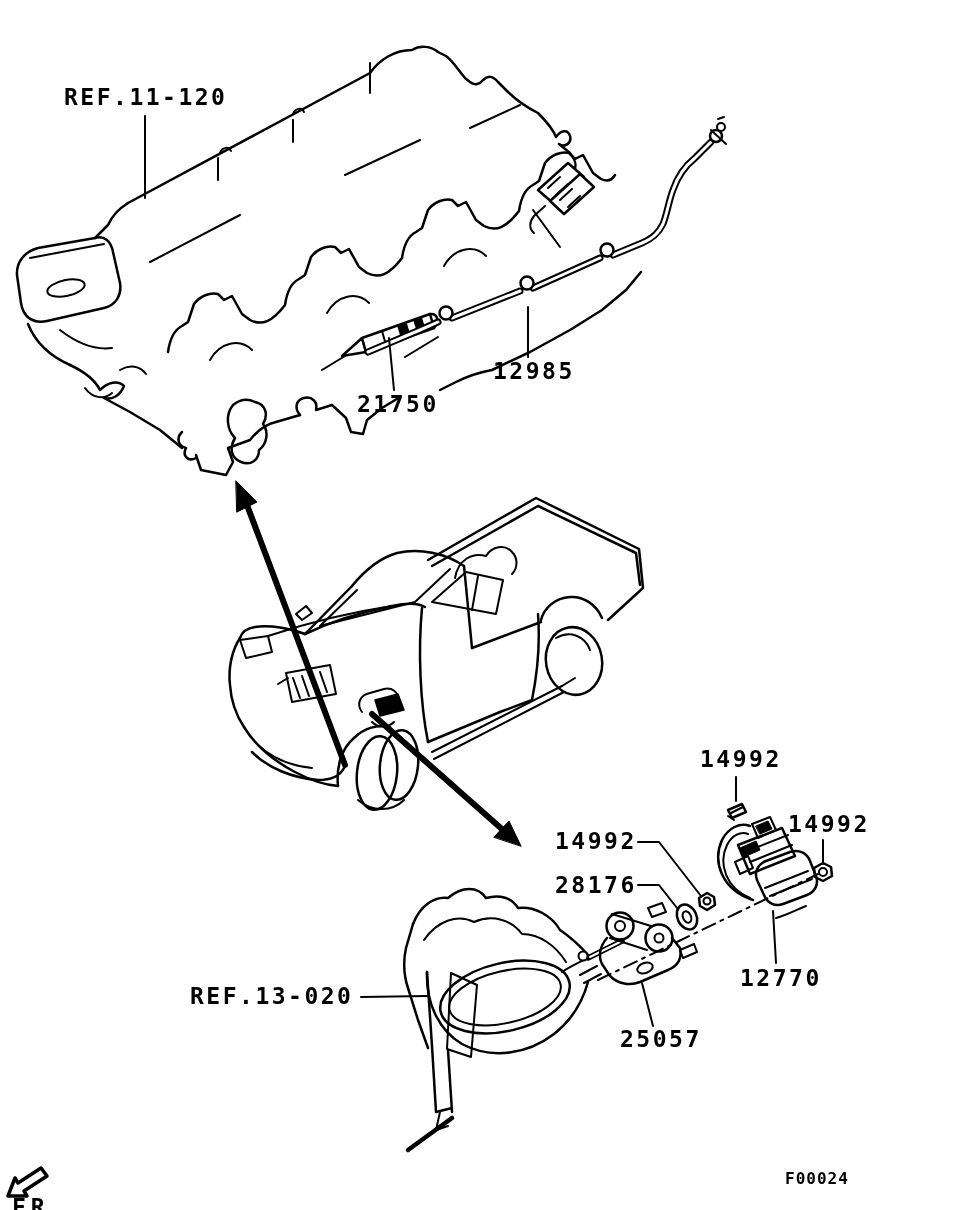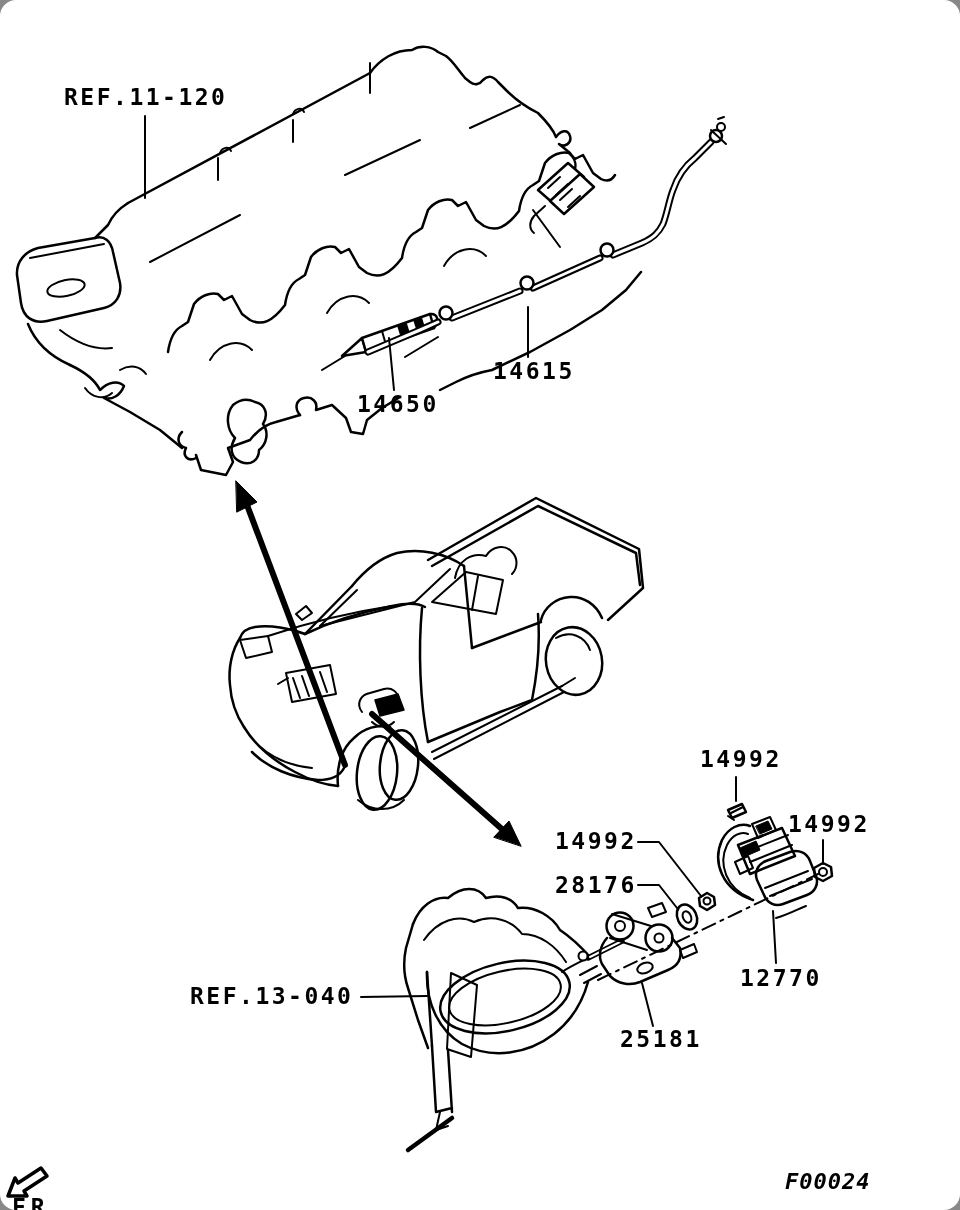"REF.11-120" #page { border-radius: 16px -> none }
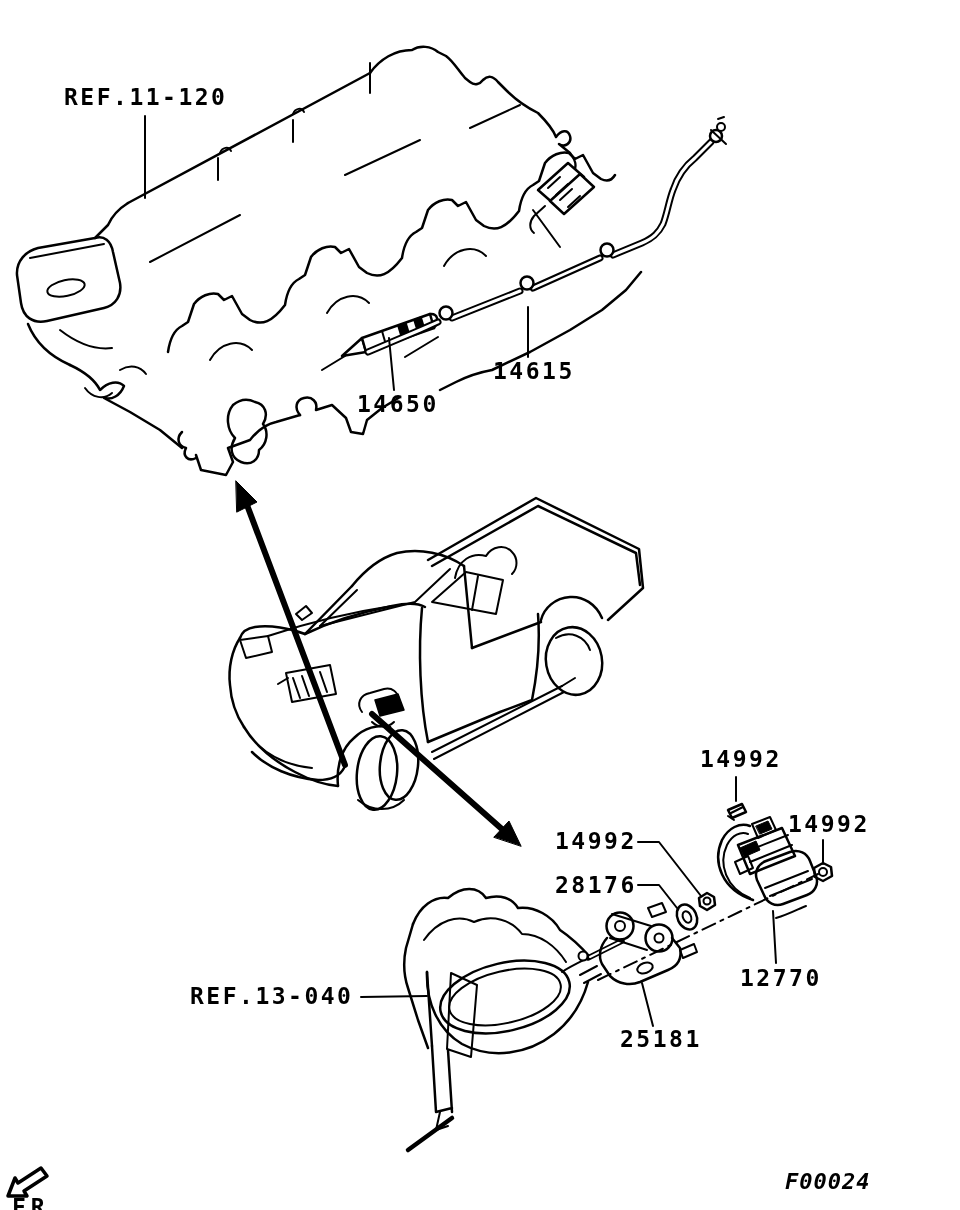"14615" div.lbl { text: 14615 -> 12985 }
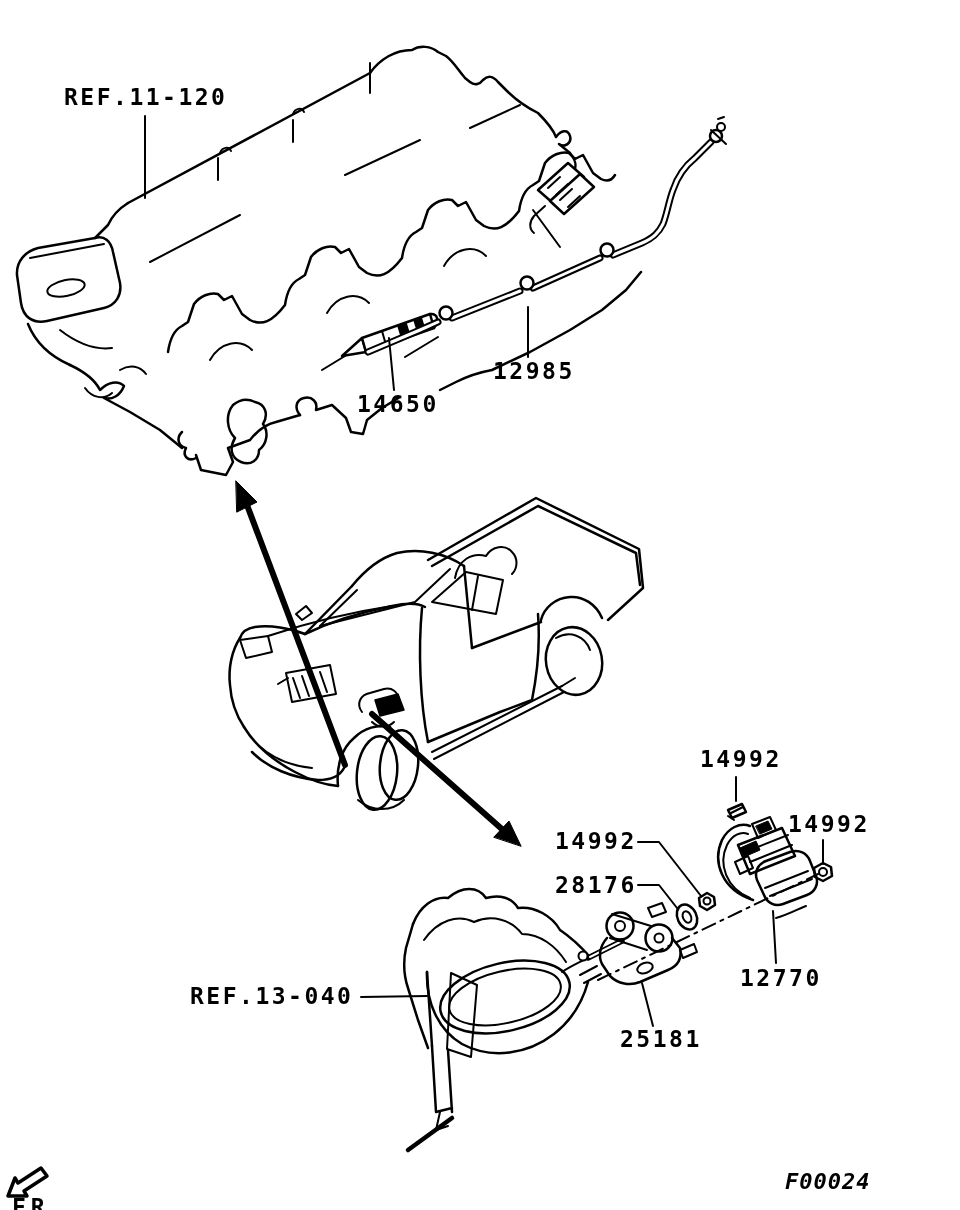"14650" div.lbl { text: 14650 -> 21750 }
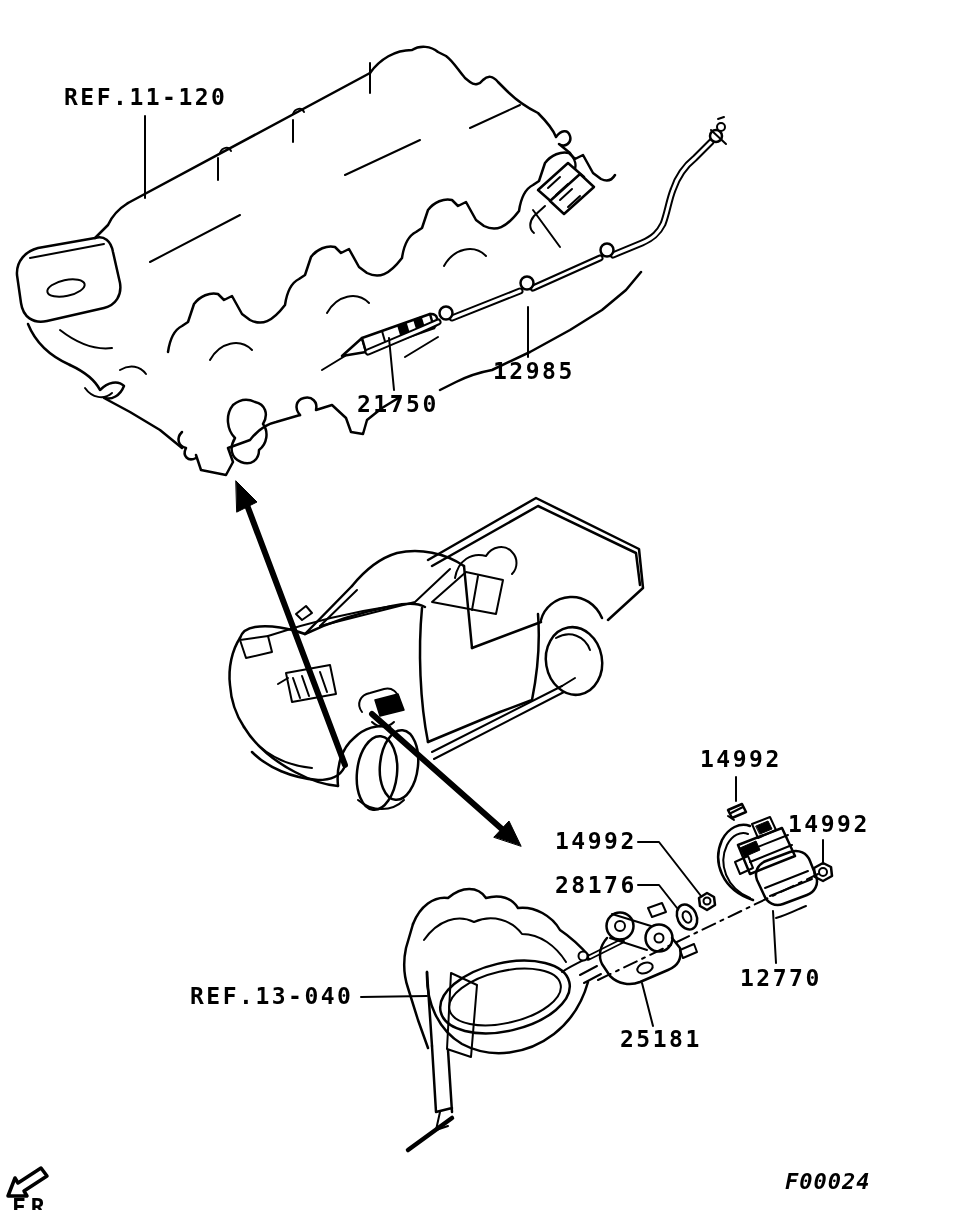"REF.13-040" div.lbl { text: REF.13-040 -> REF.13-020 }
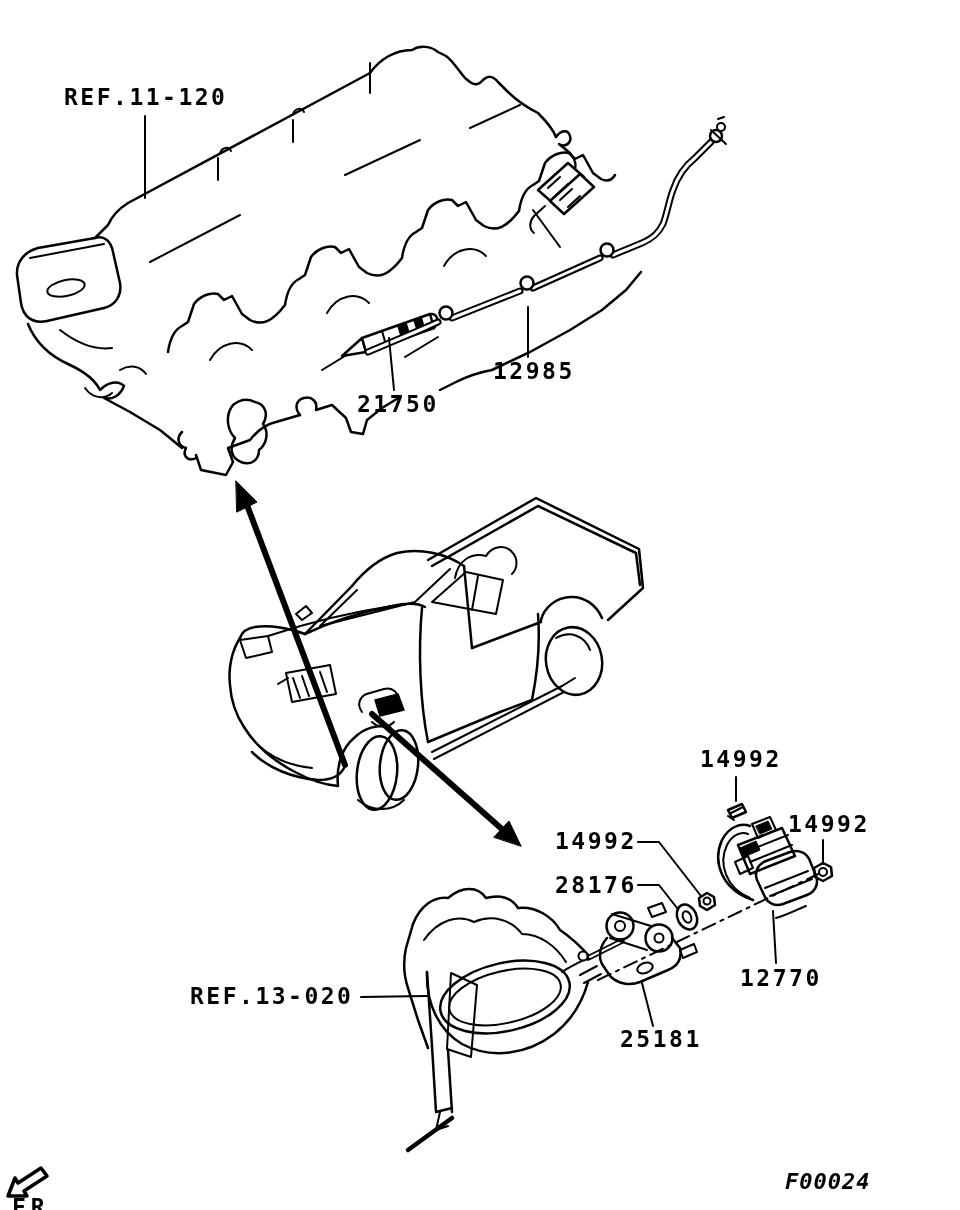"25181" div.lbl { text: 25181 -> 25057 }
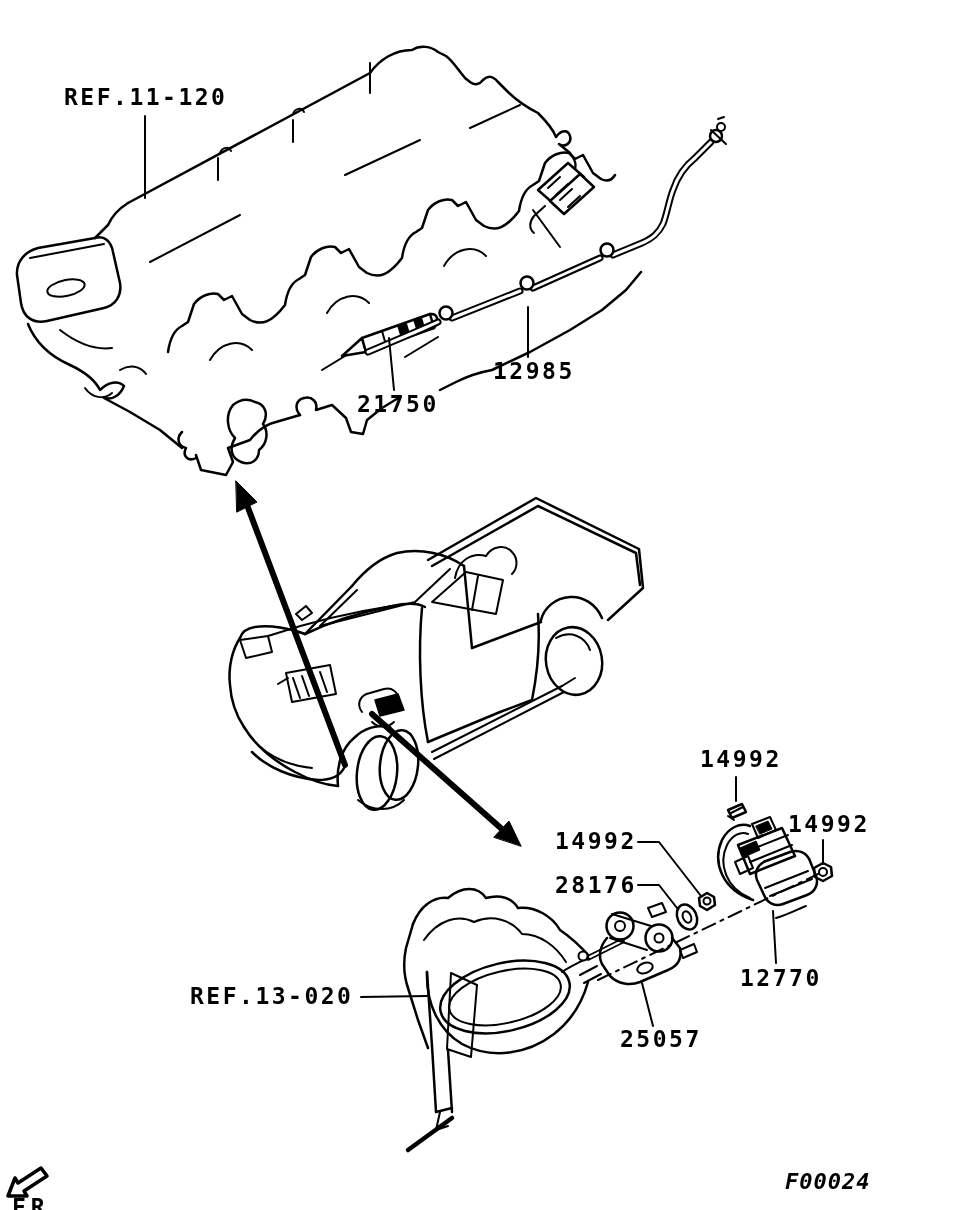"F00024" .lbl.small { font-size: 22px -> 16px; font-style: italic -> none }
